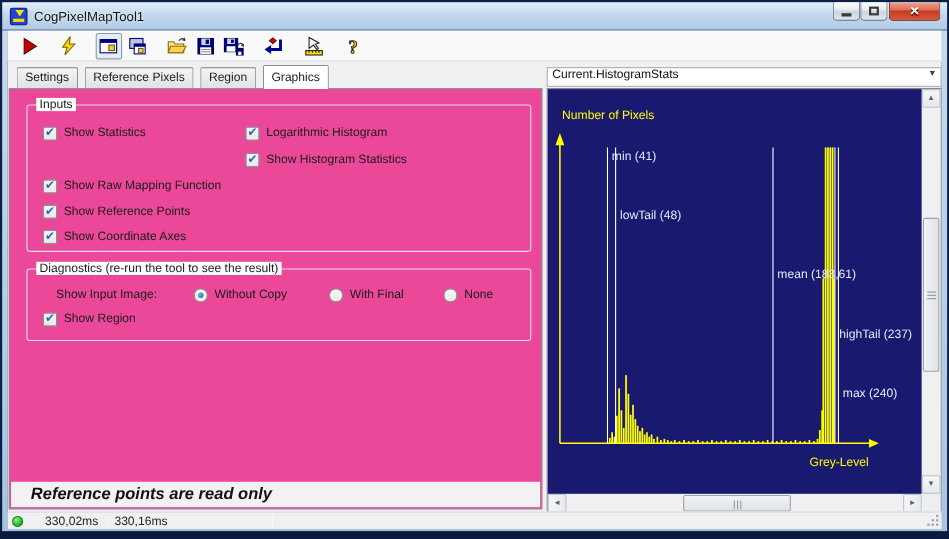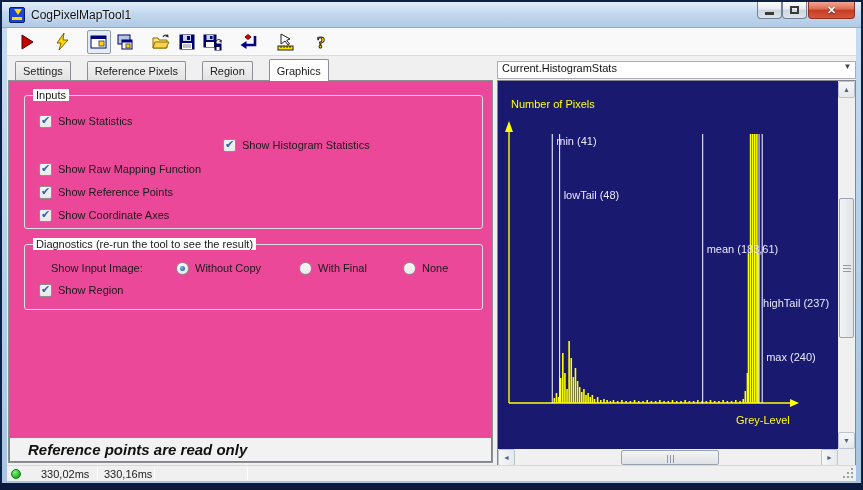"Settings" .tab { margin-right: 16px -> 6px }
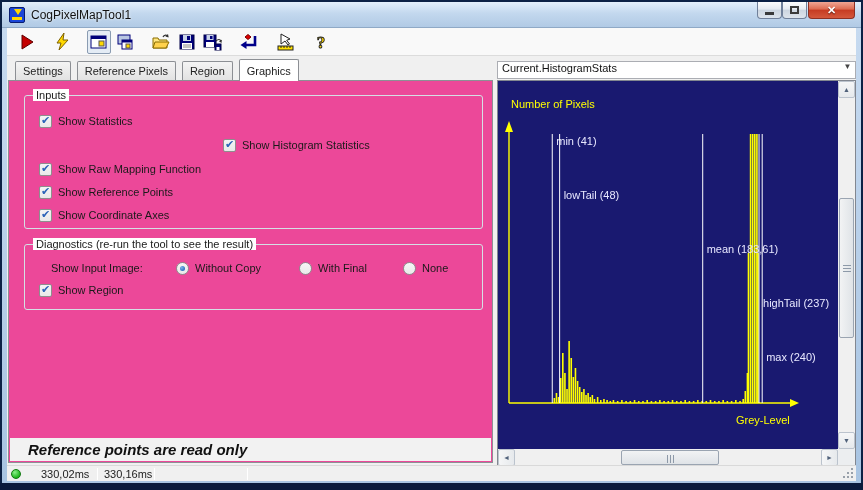"Logarithmic Histogram" div.ctl-row { html: none -> <div> <span></span> <span>Logarithmic Histogram</span> </div> }
